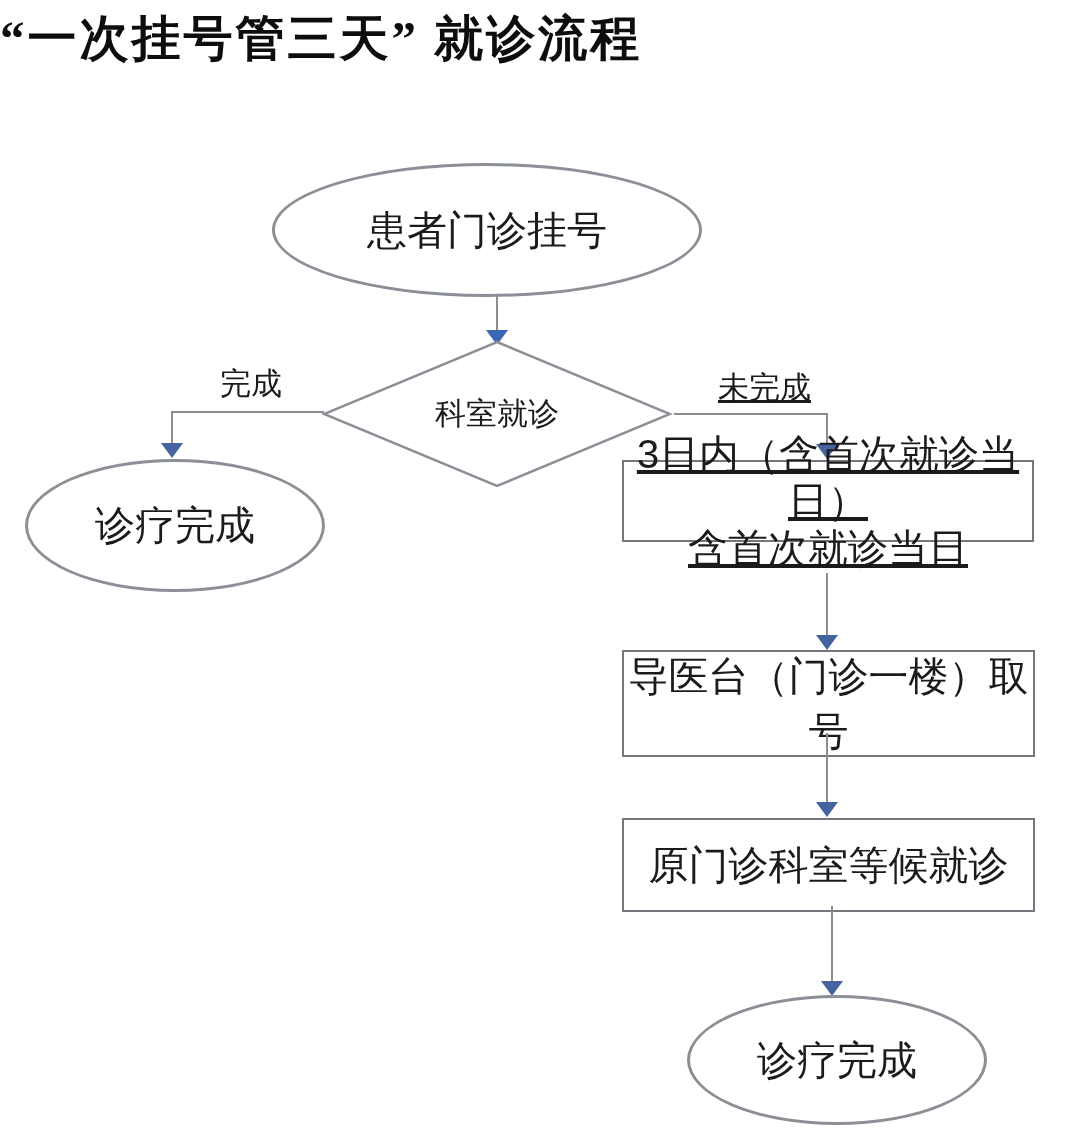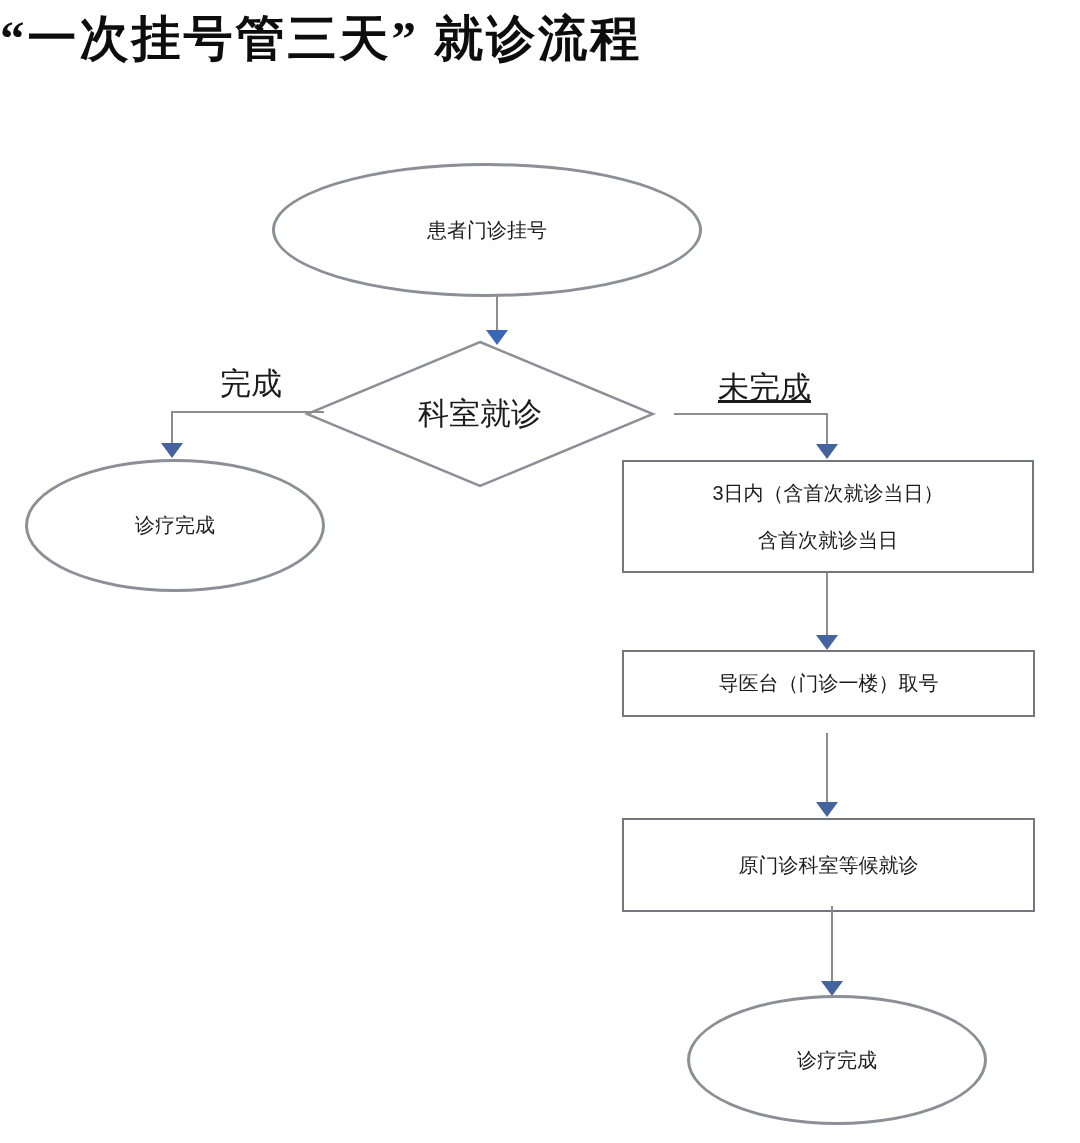"患者门诊挂号" .node { font-size: 20px -> 40px }
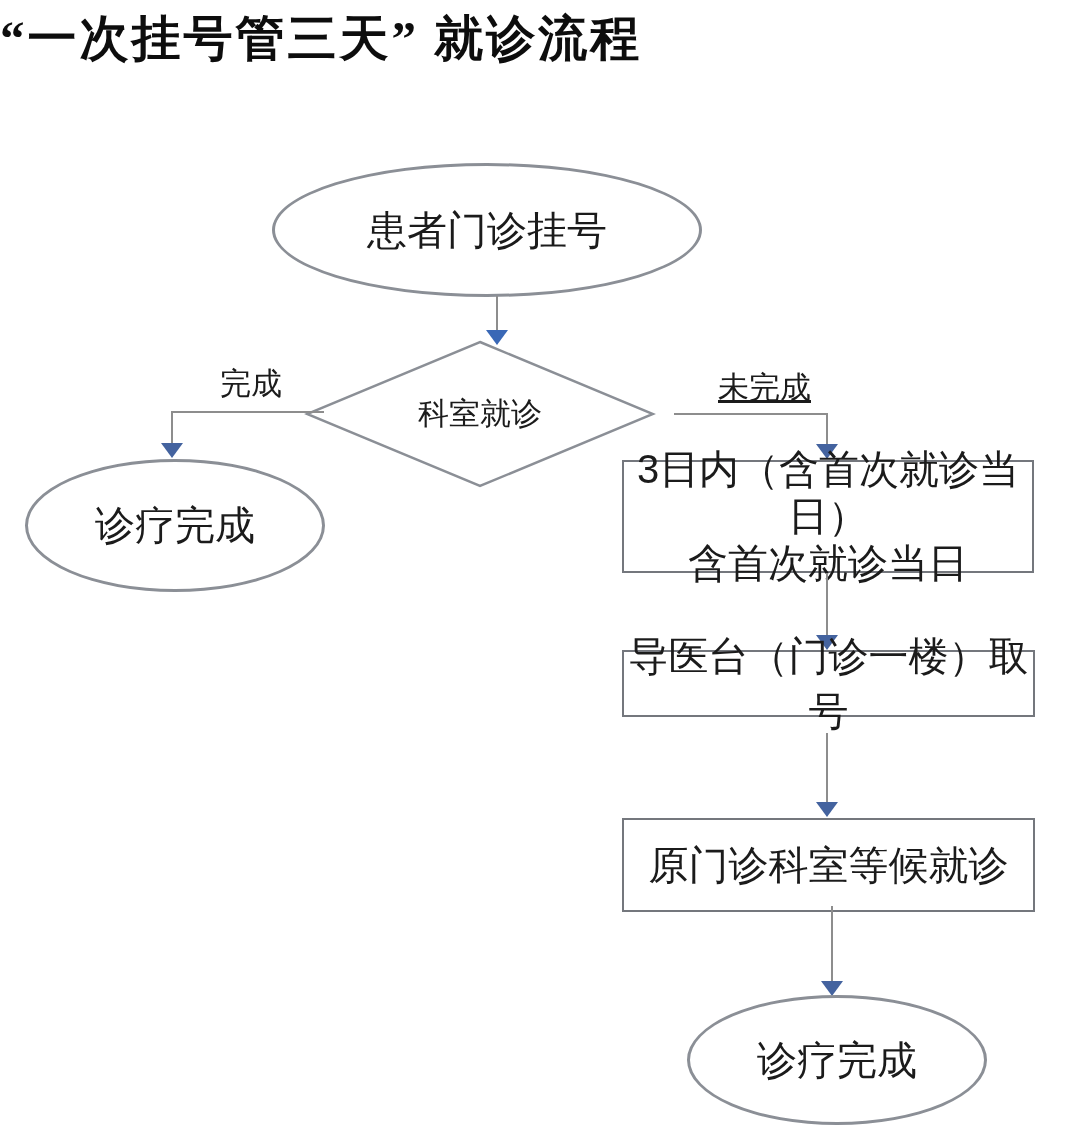"科室就诊" div.diamond-wrap { left: 304px -> 321px }
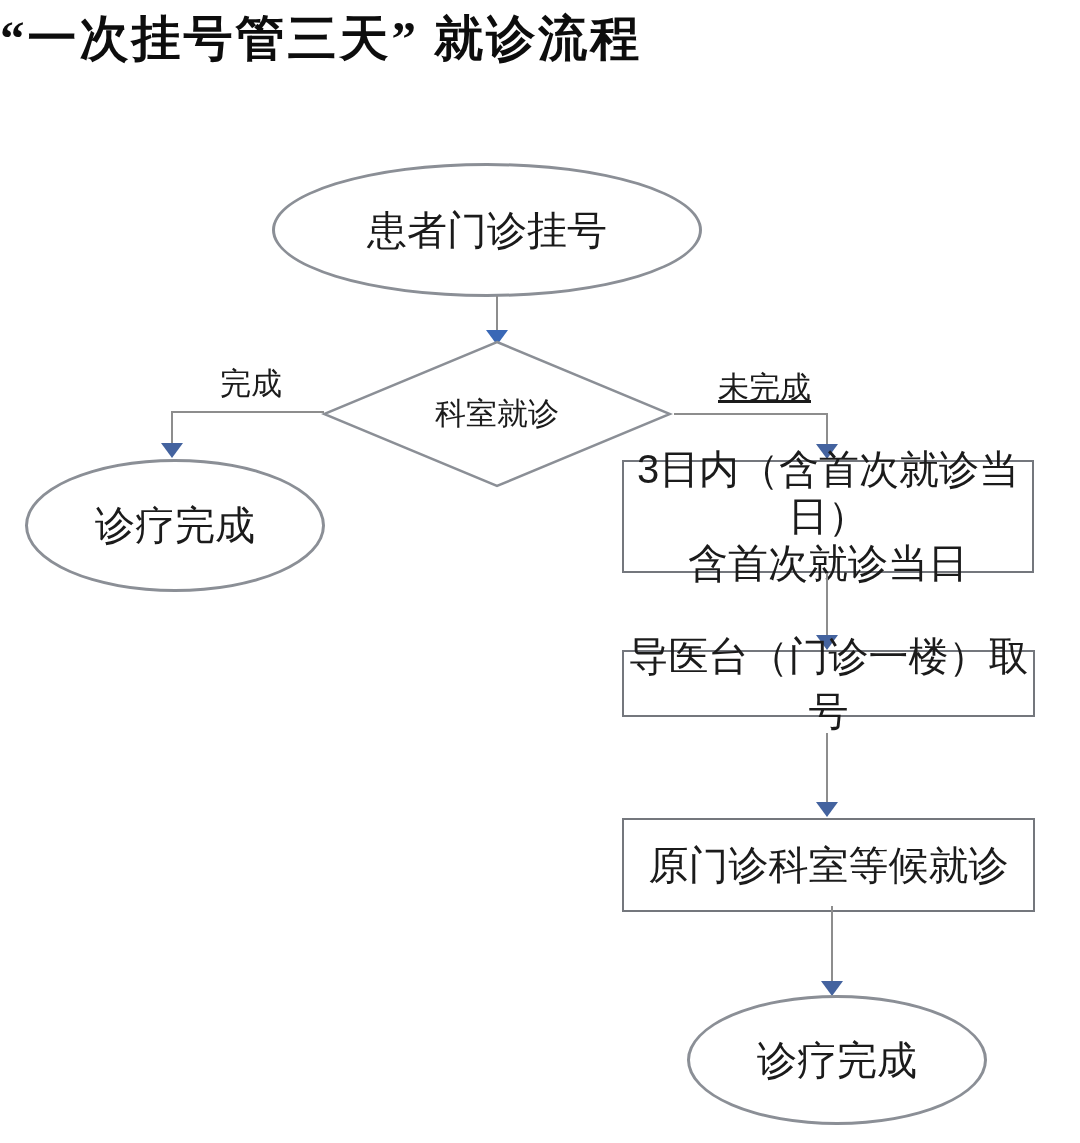"3日内（含首次就诊当日）" div.node { height: 113px -> 82px; text-decoration: none -> underline }
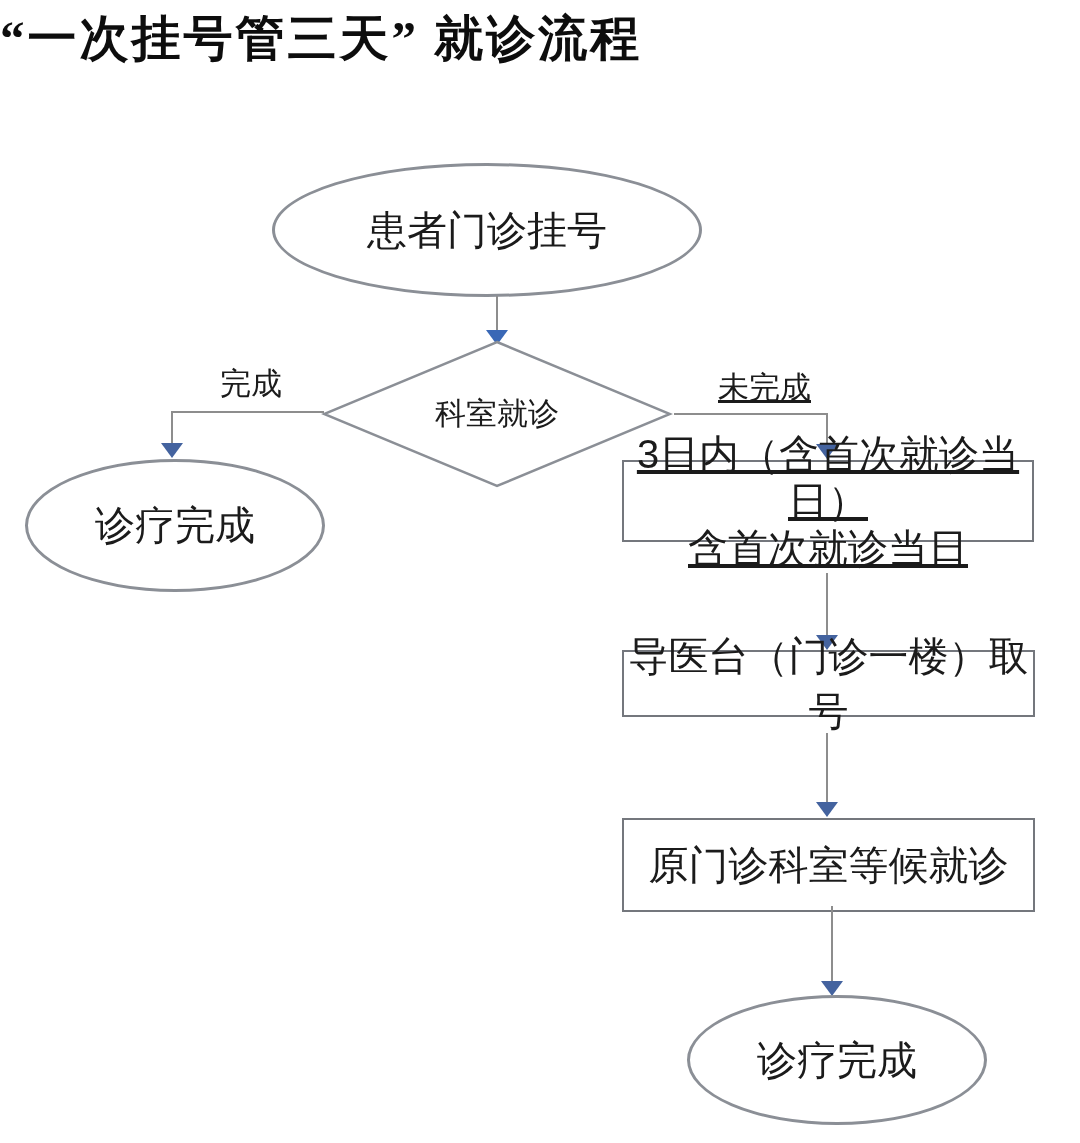"导医台（门诊一楼）取号" div.node { height: 67px -> 107px }
